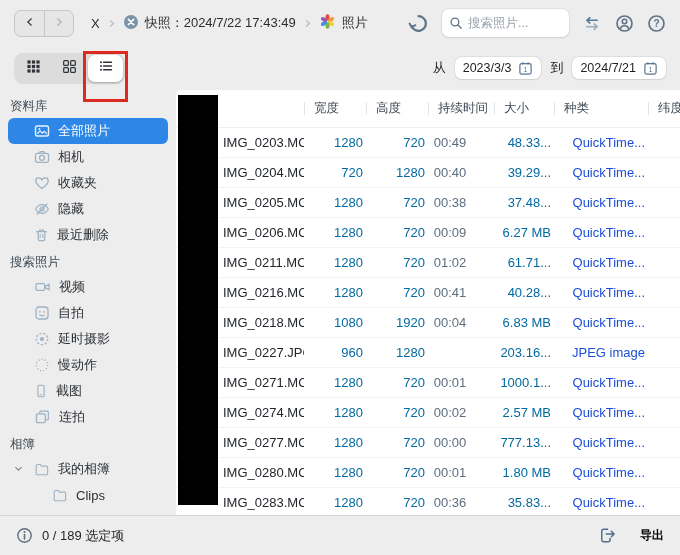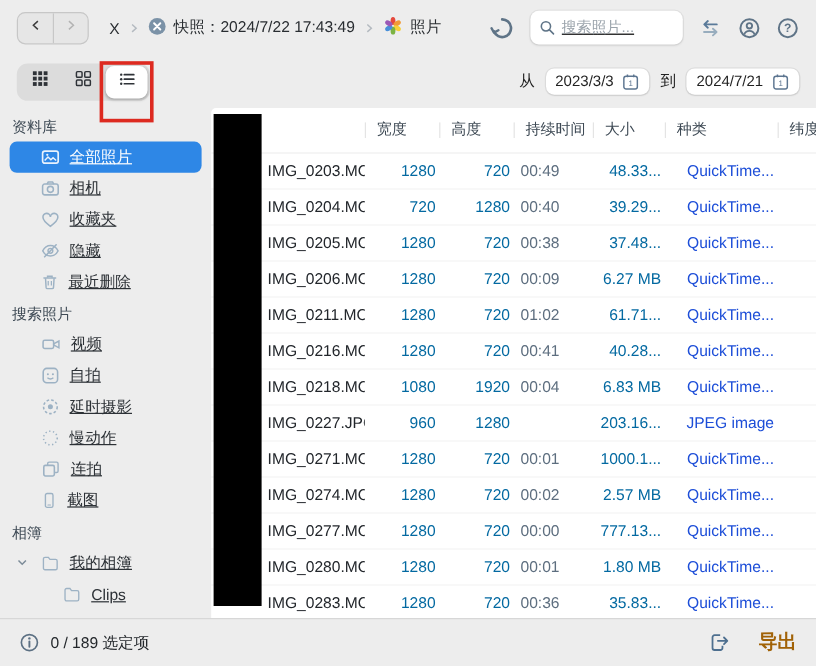"搜索照片..." .tb-right { text-decoration: underline -> none }
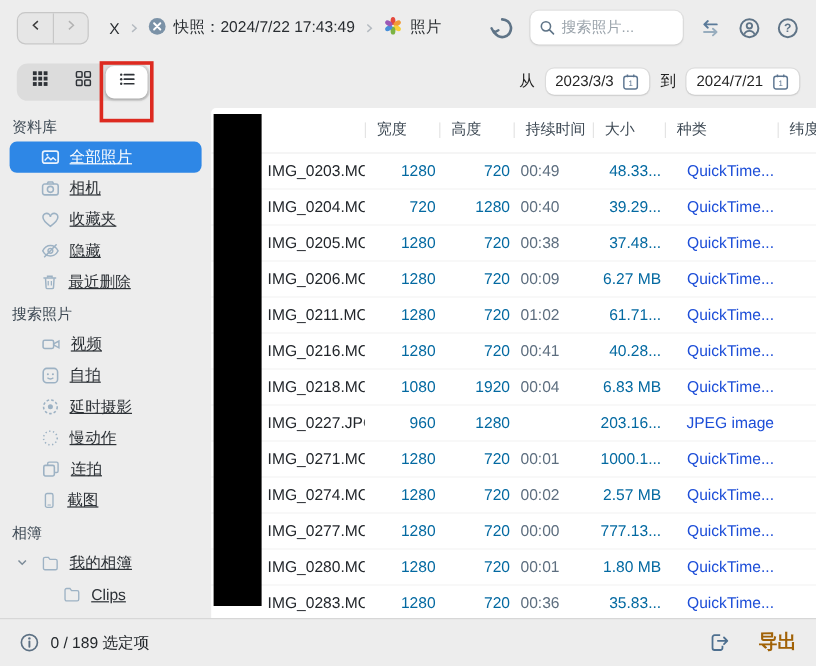"全部照片" .side-item { text-decoration: underline -> none }
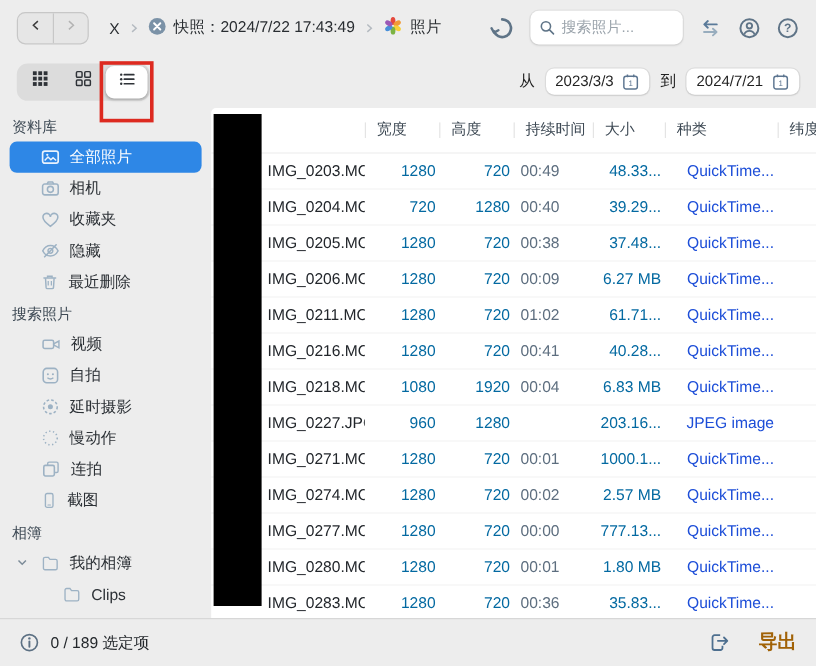"连拍" div.side-item { order: before "截图" -> after "截图" }
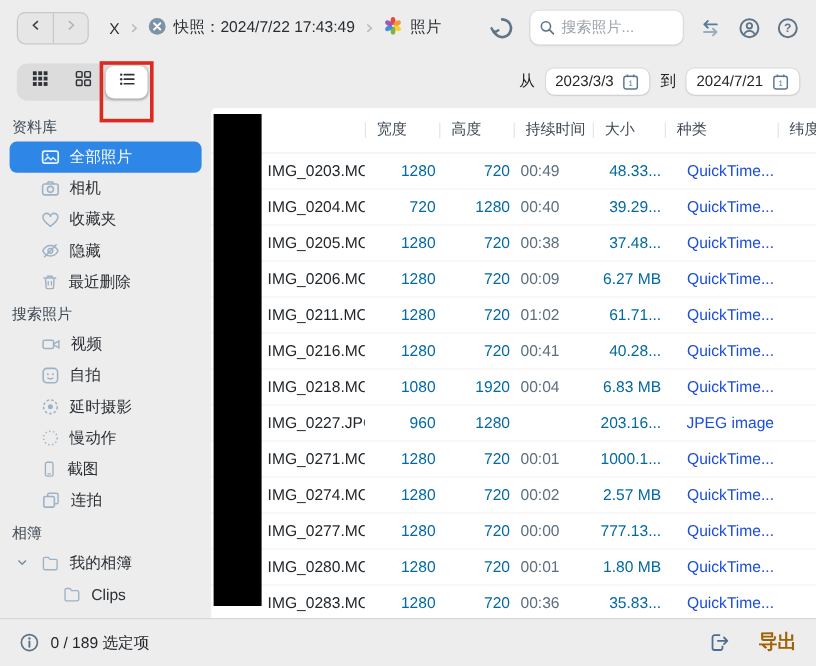"导出" .export-btn { color: #a16207 -> #000000; font-size: 16px -> 12px }
